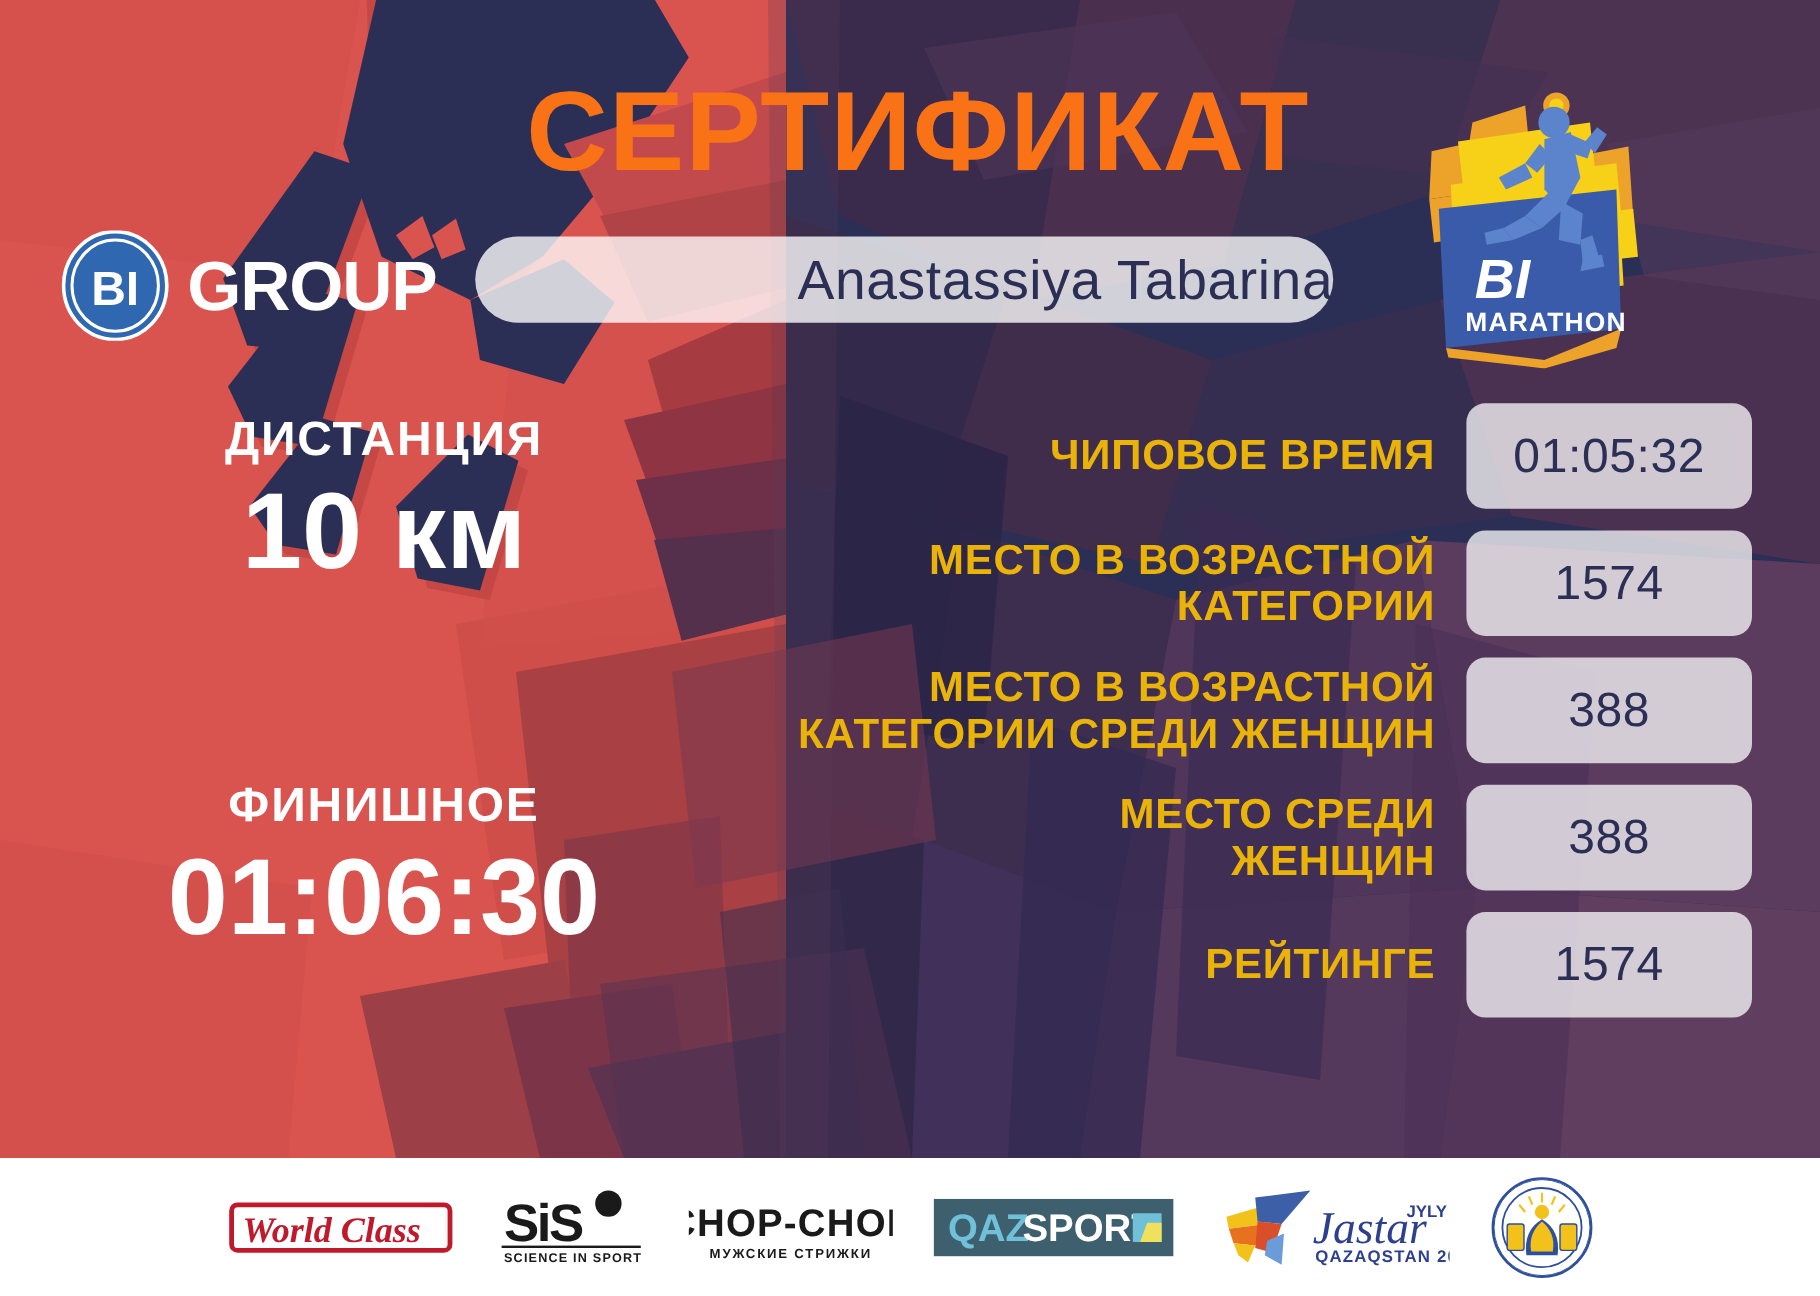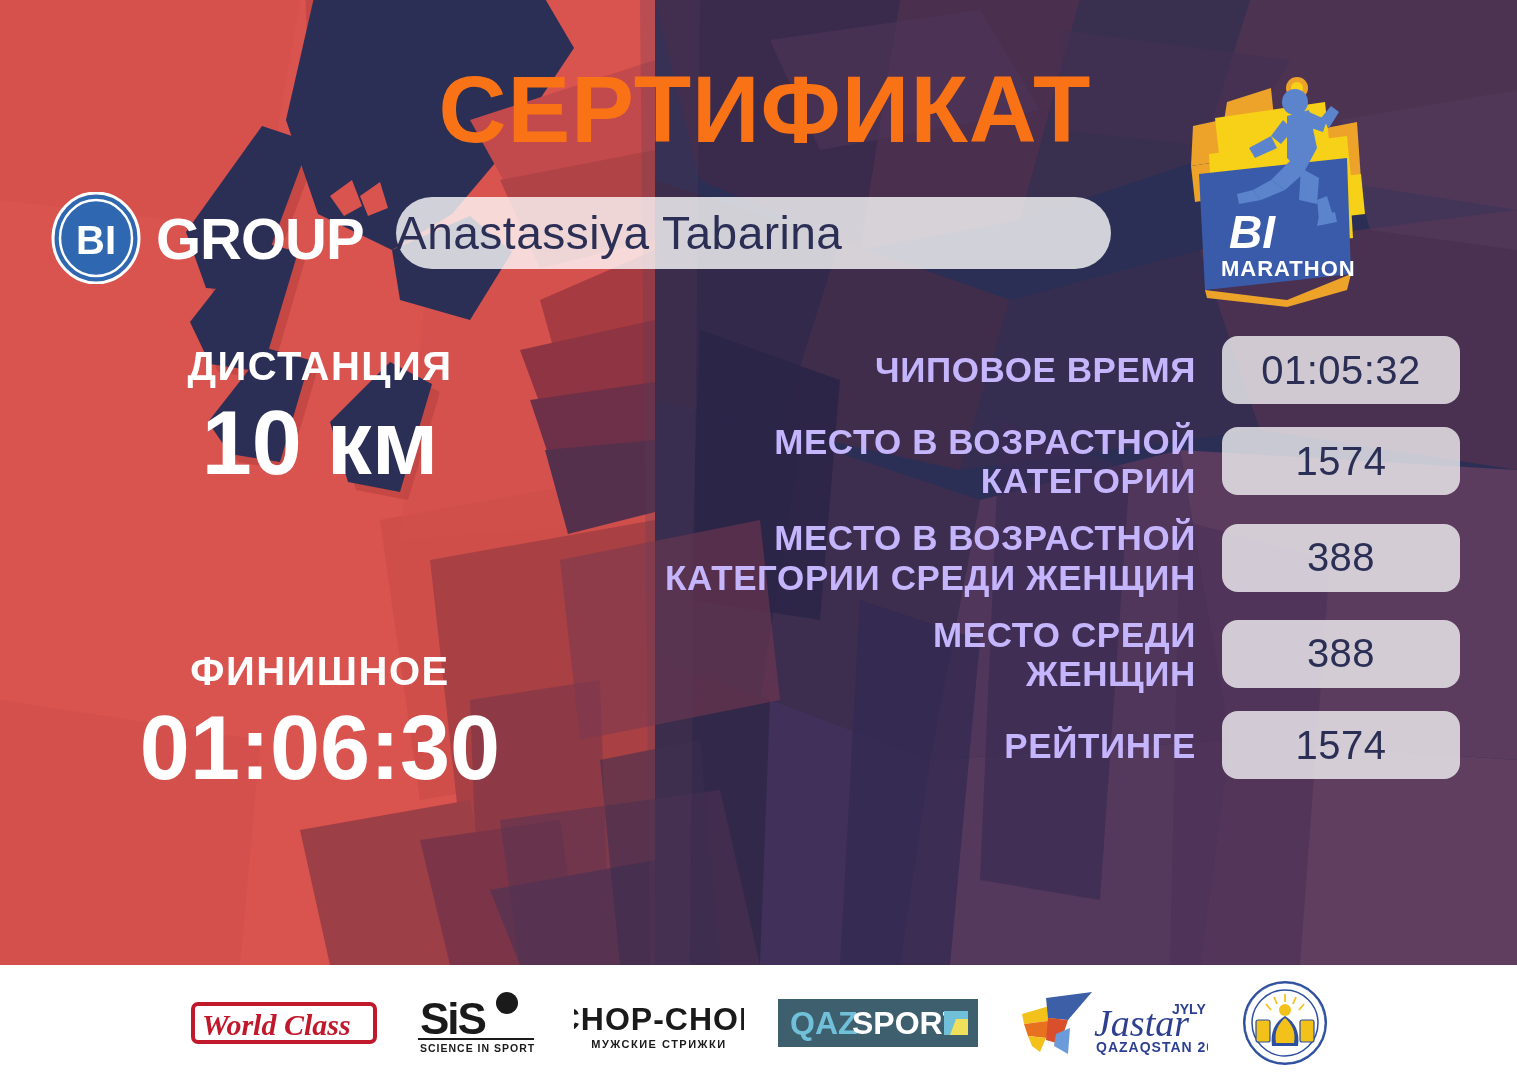"Anastassiya Tabarina" .name-pill { justify-content: flex-start -> flex-end }
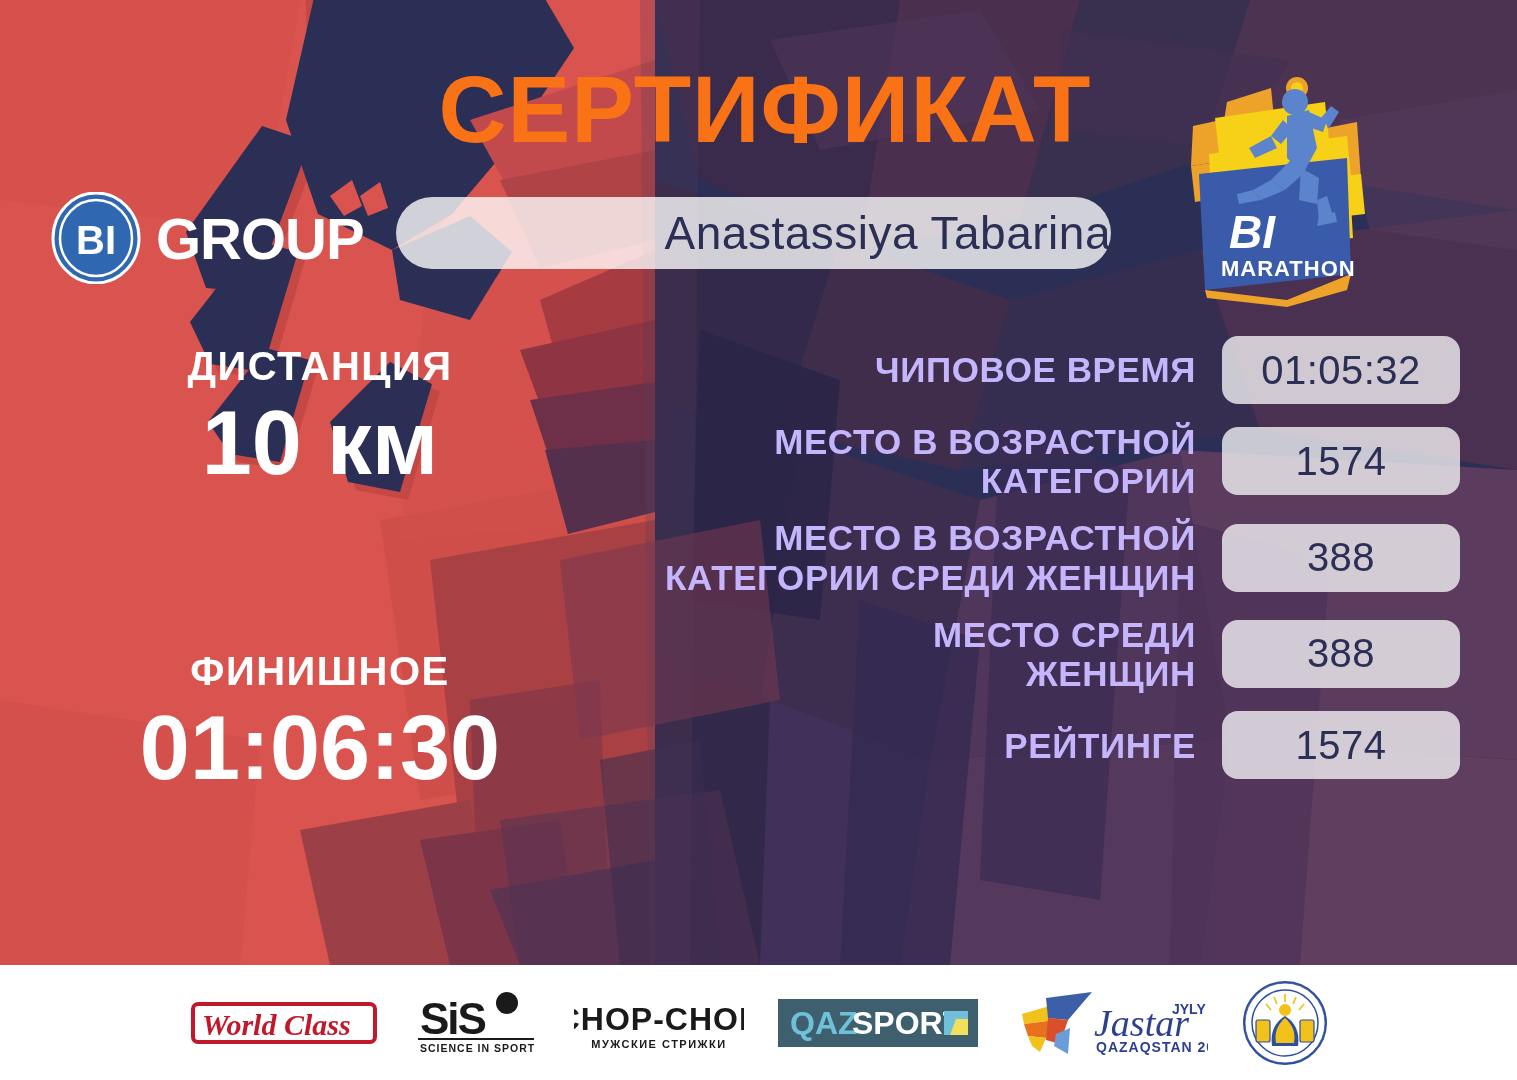"ЧИПОВОЕ ВРЕМЯ" .stat-row .label { color: #c4b5fd -> #eab308 }
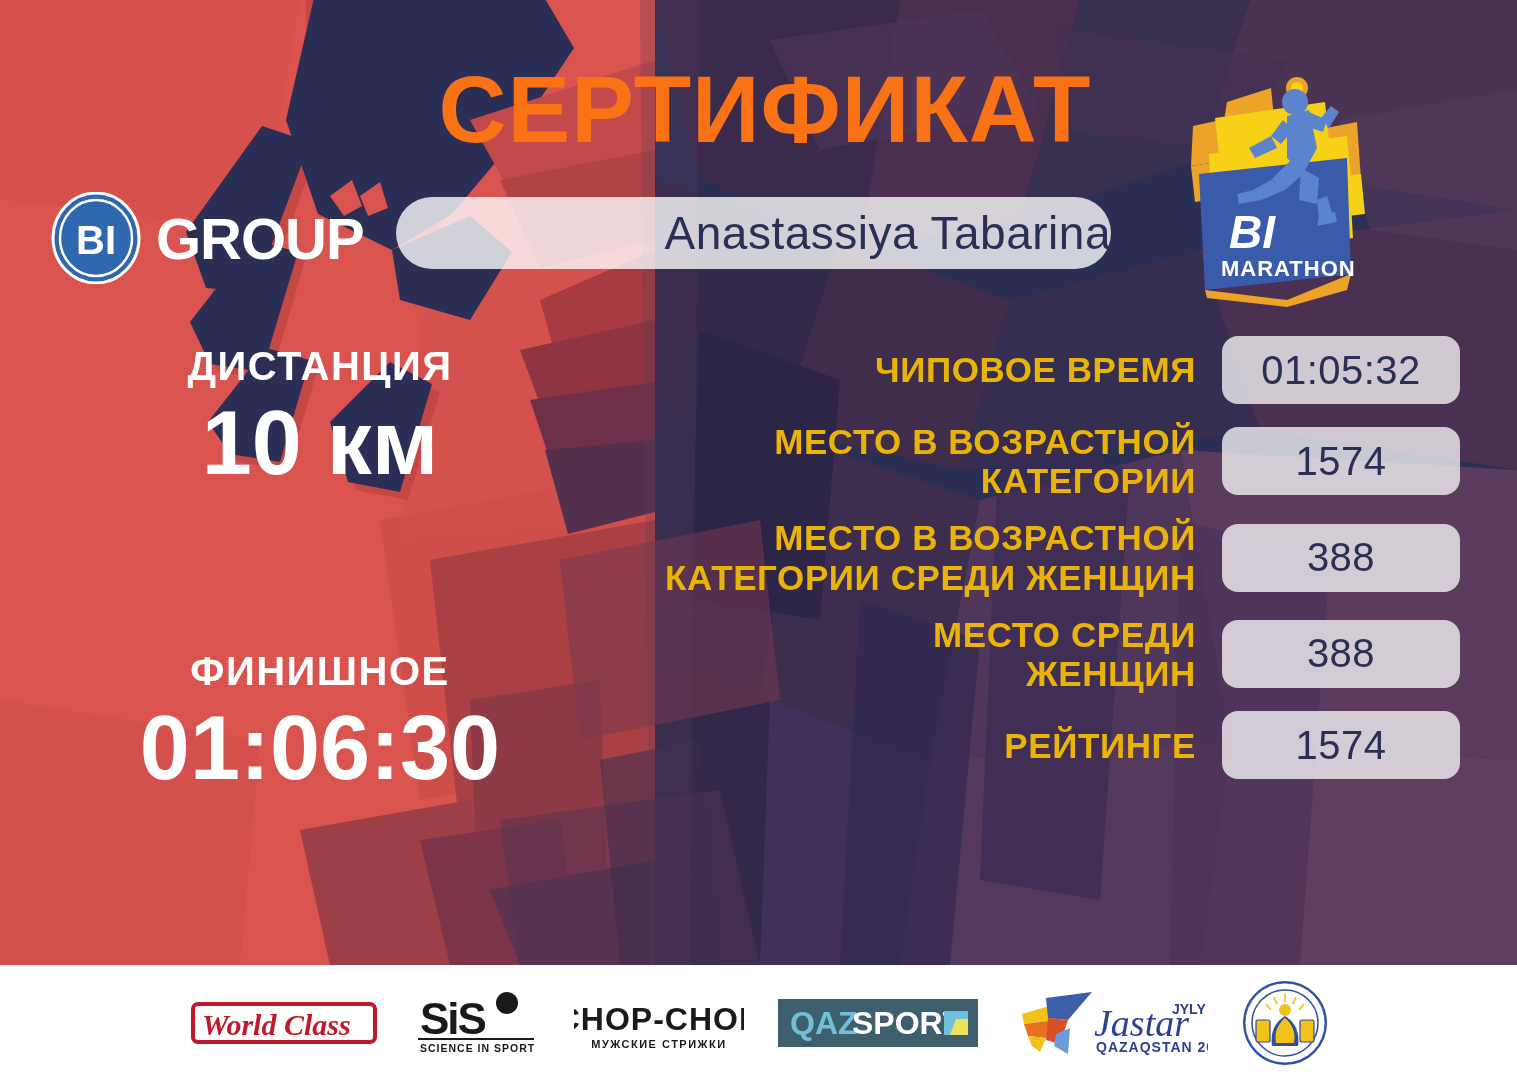"01:05:32" .stat-row .chip { height: 68px -> 88px }
